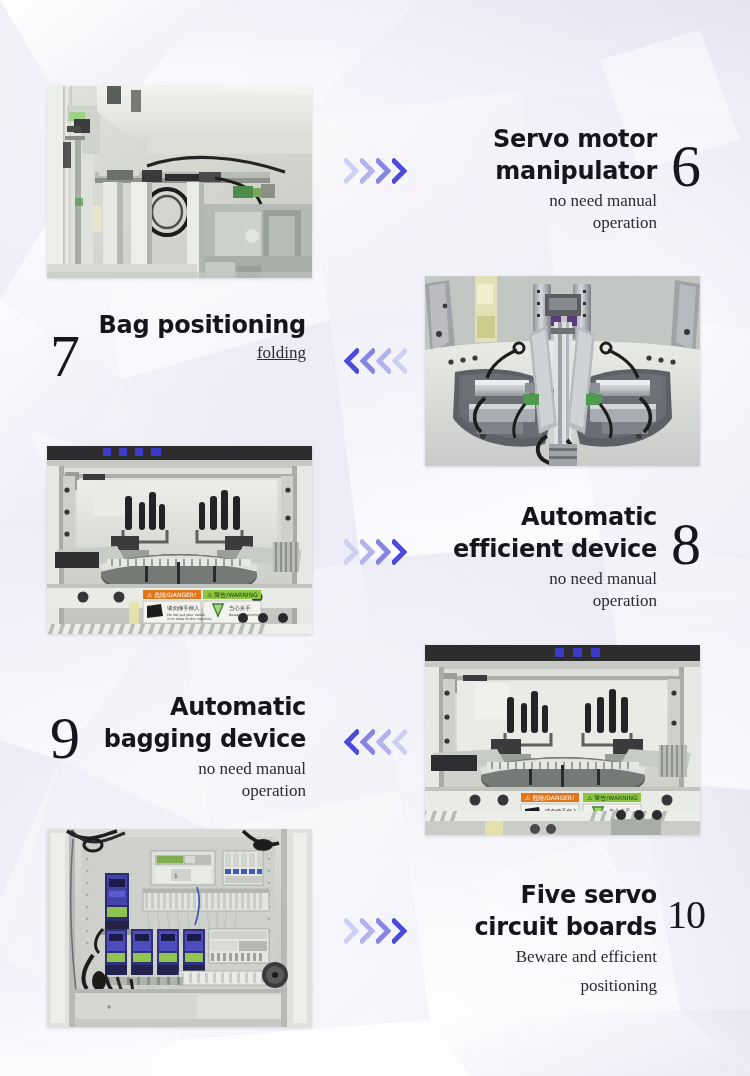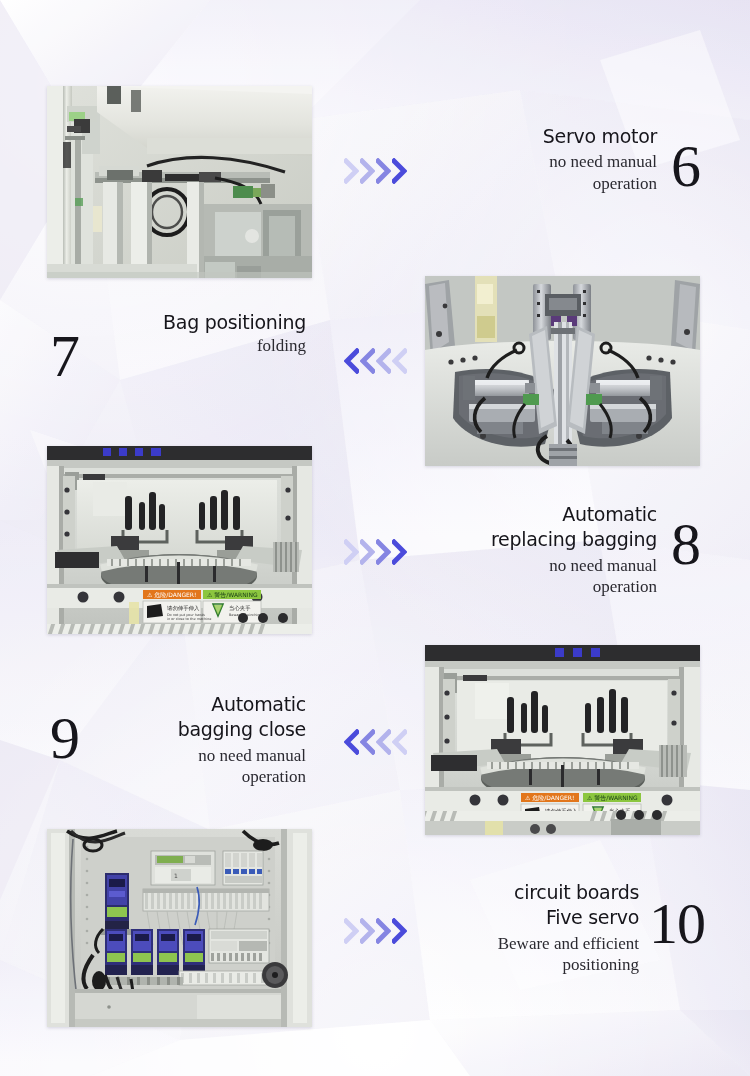"Servo motor" .title { font-size: 19px -> 24px; font-weight: 400 -> 700 }
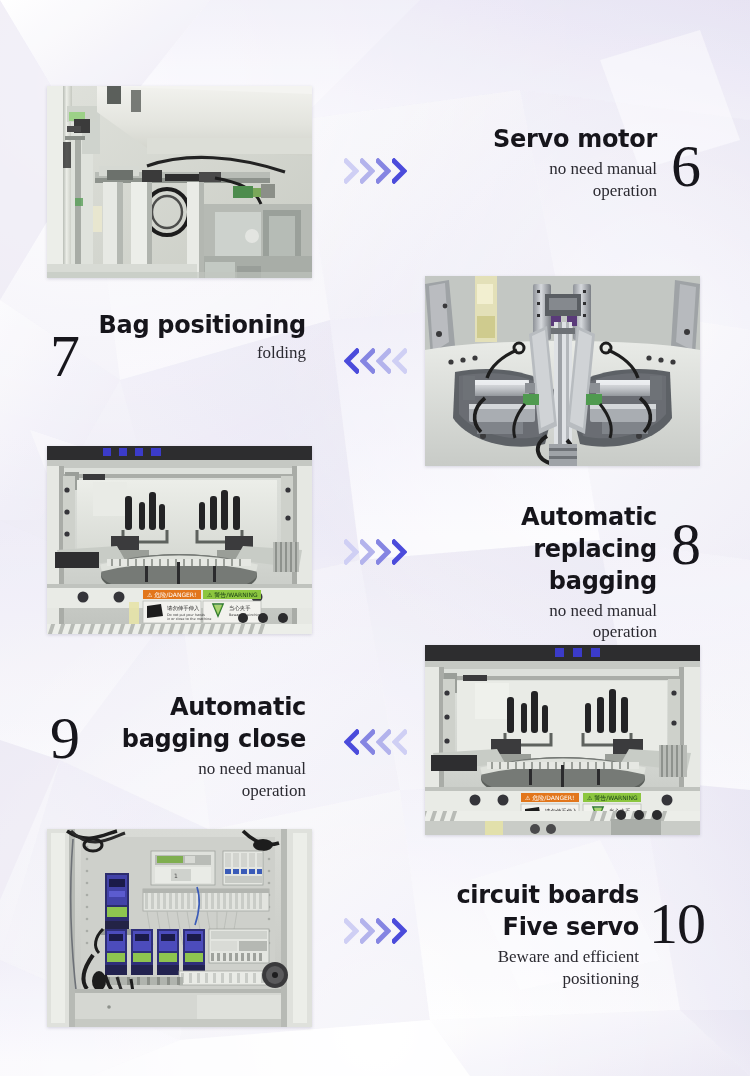"manipulator" div.title { html: none -> <div>manipulator</div> }
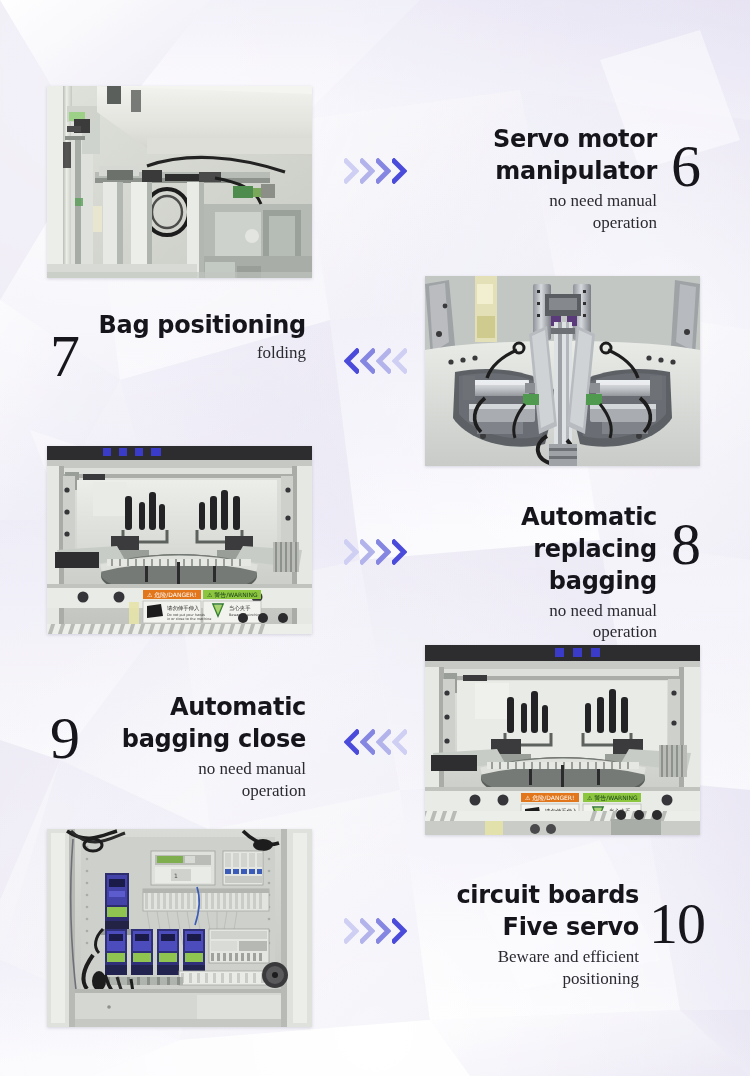"folding" div.subtitle { text-decoration: none -> underline }
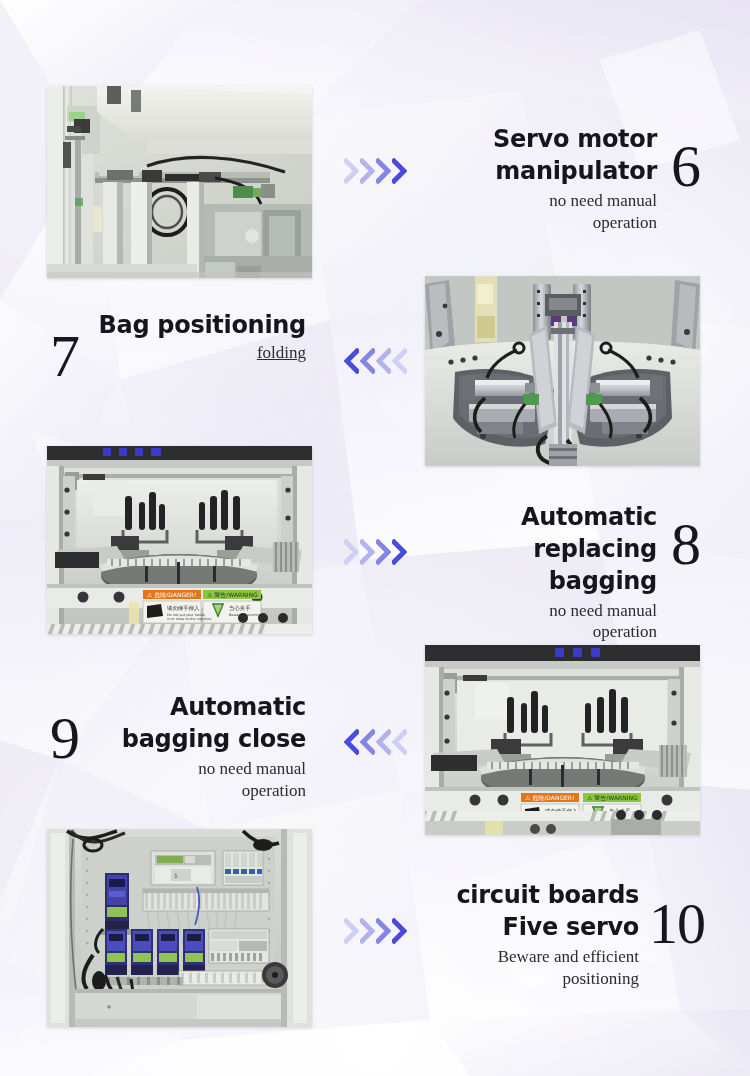"replacing bagging" div.title { text: replacing bagging -> efficient device }
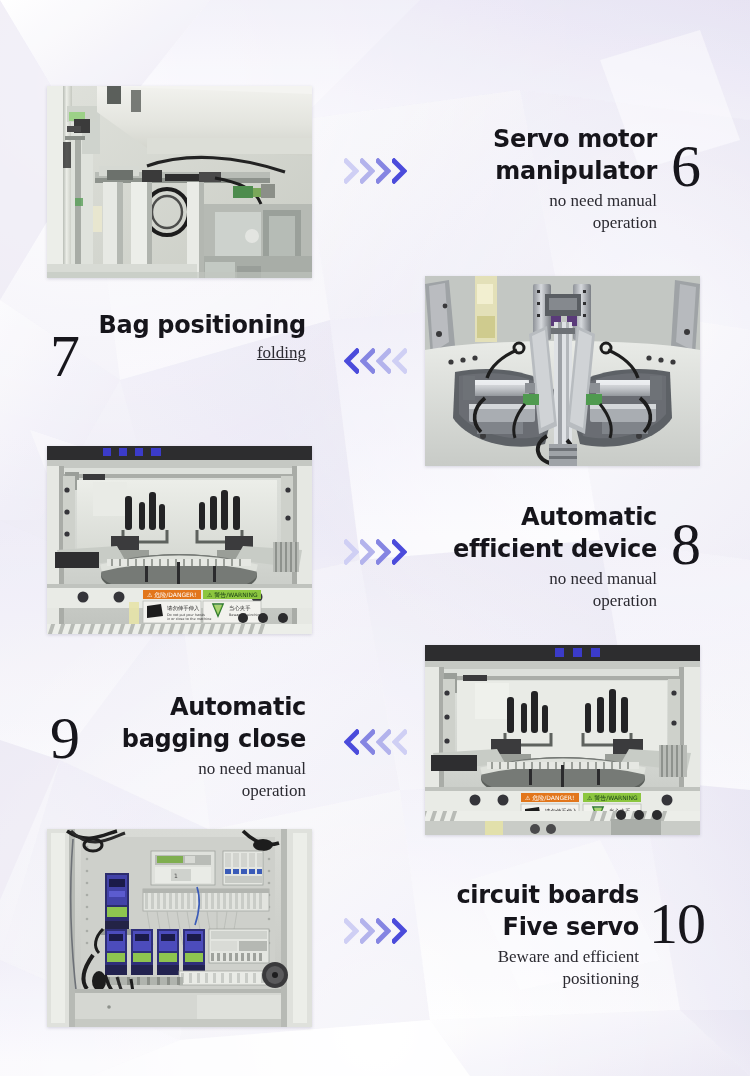"bagging close" div.title { text: close -> device }
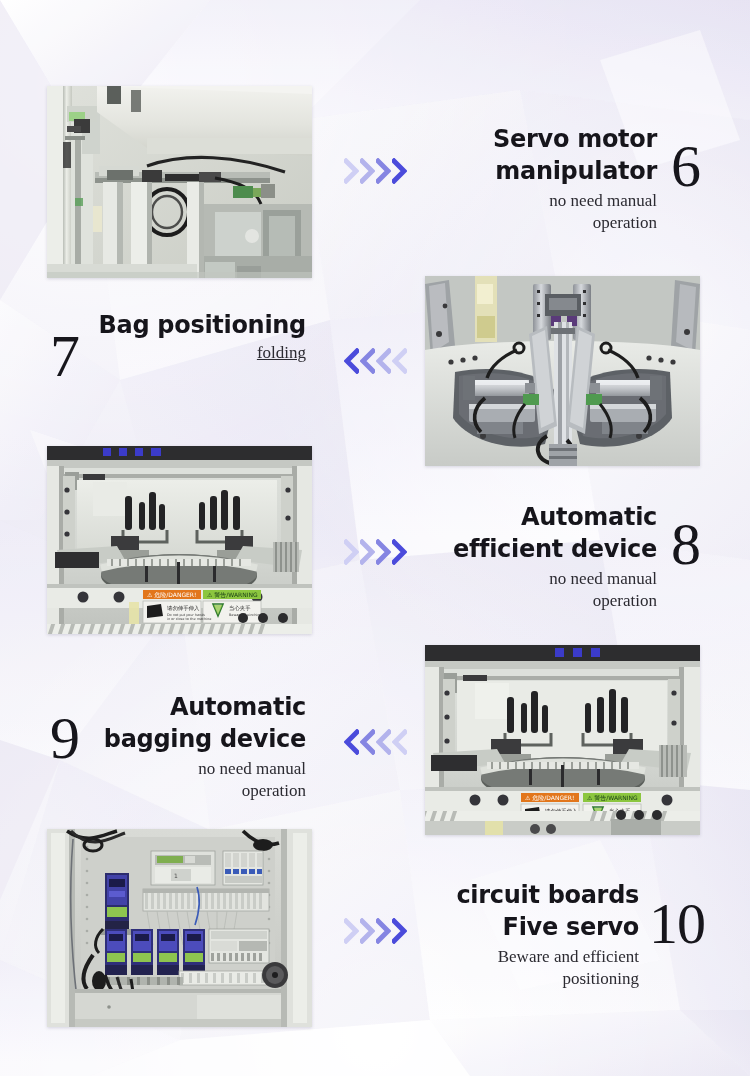"circuit boards" div.title { order: before "Five servo" -> after "Five servo" }
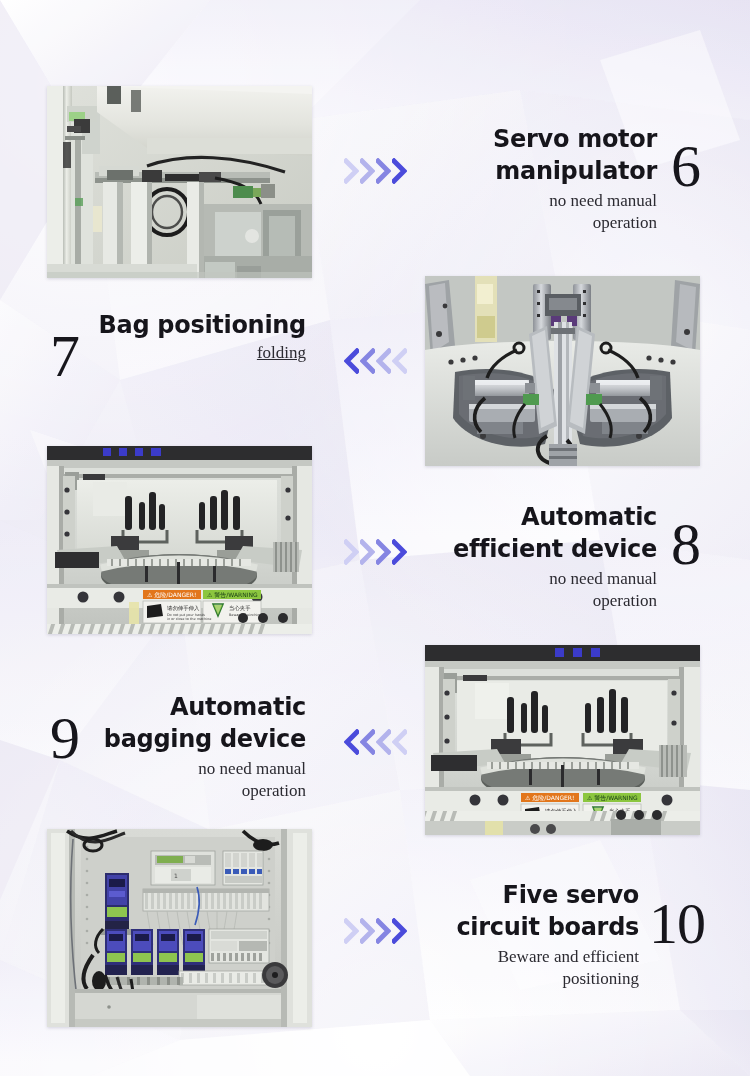"10" .num.small { font-size: 58px -> 40px }
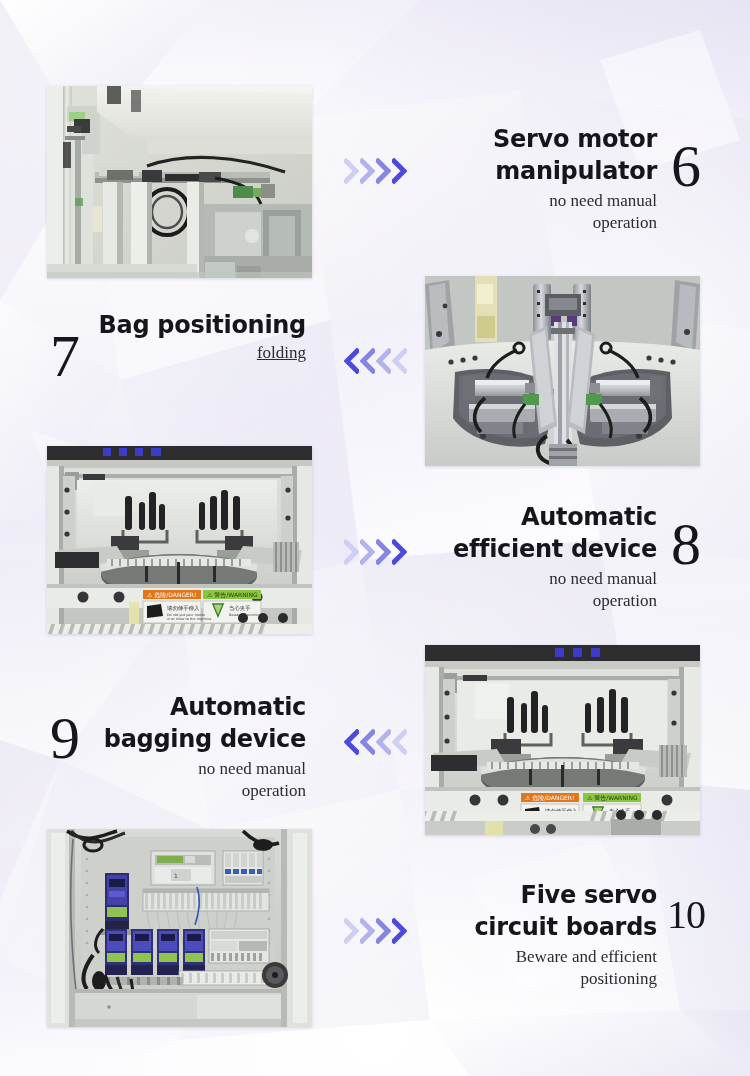"positioning" div.subtitle { margin-top: 0 -> 7px }
